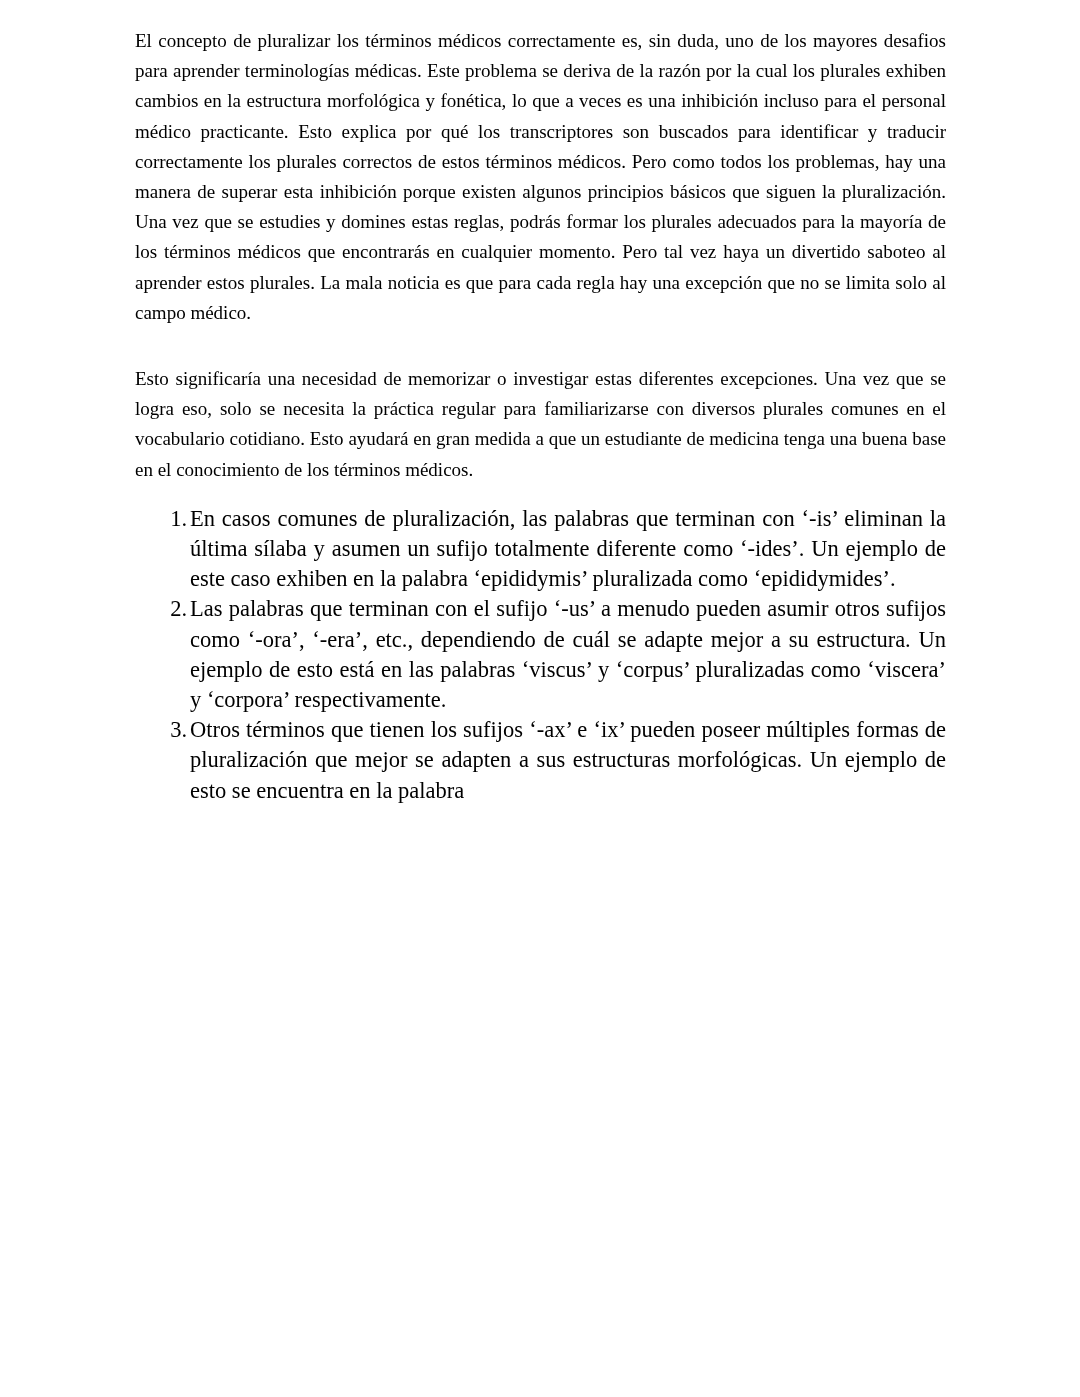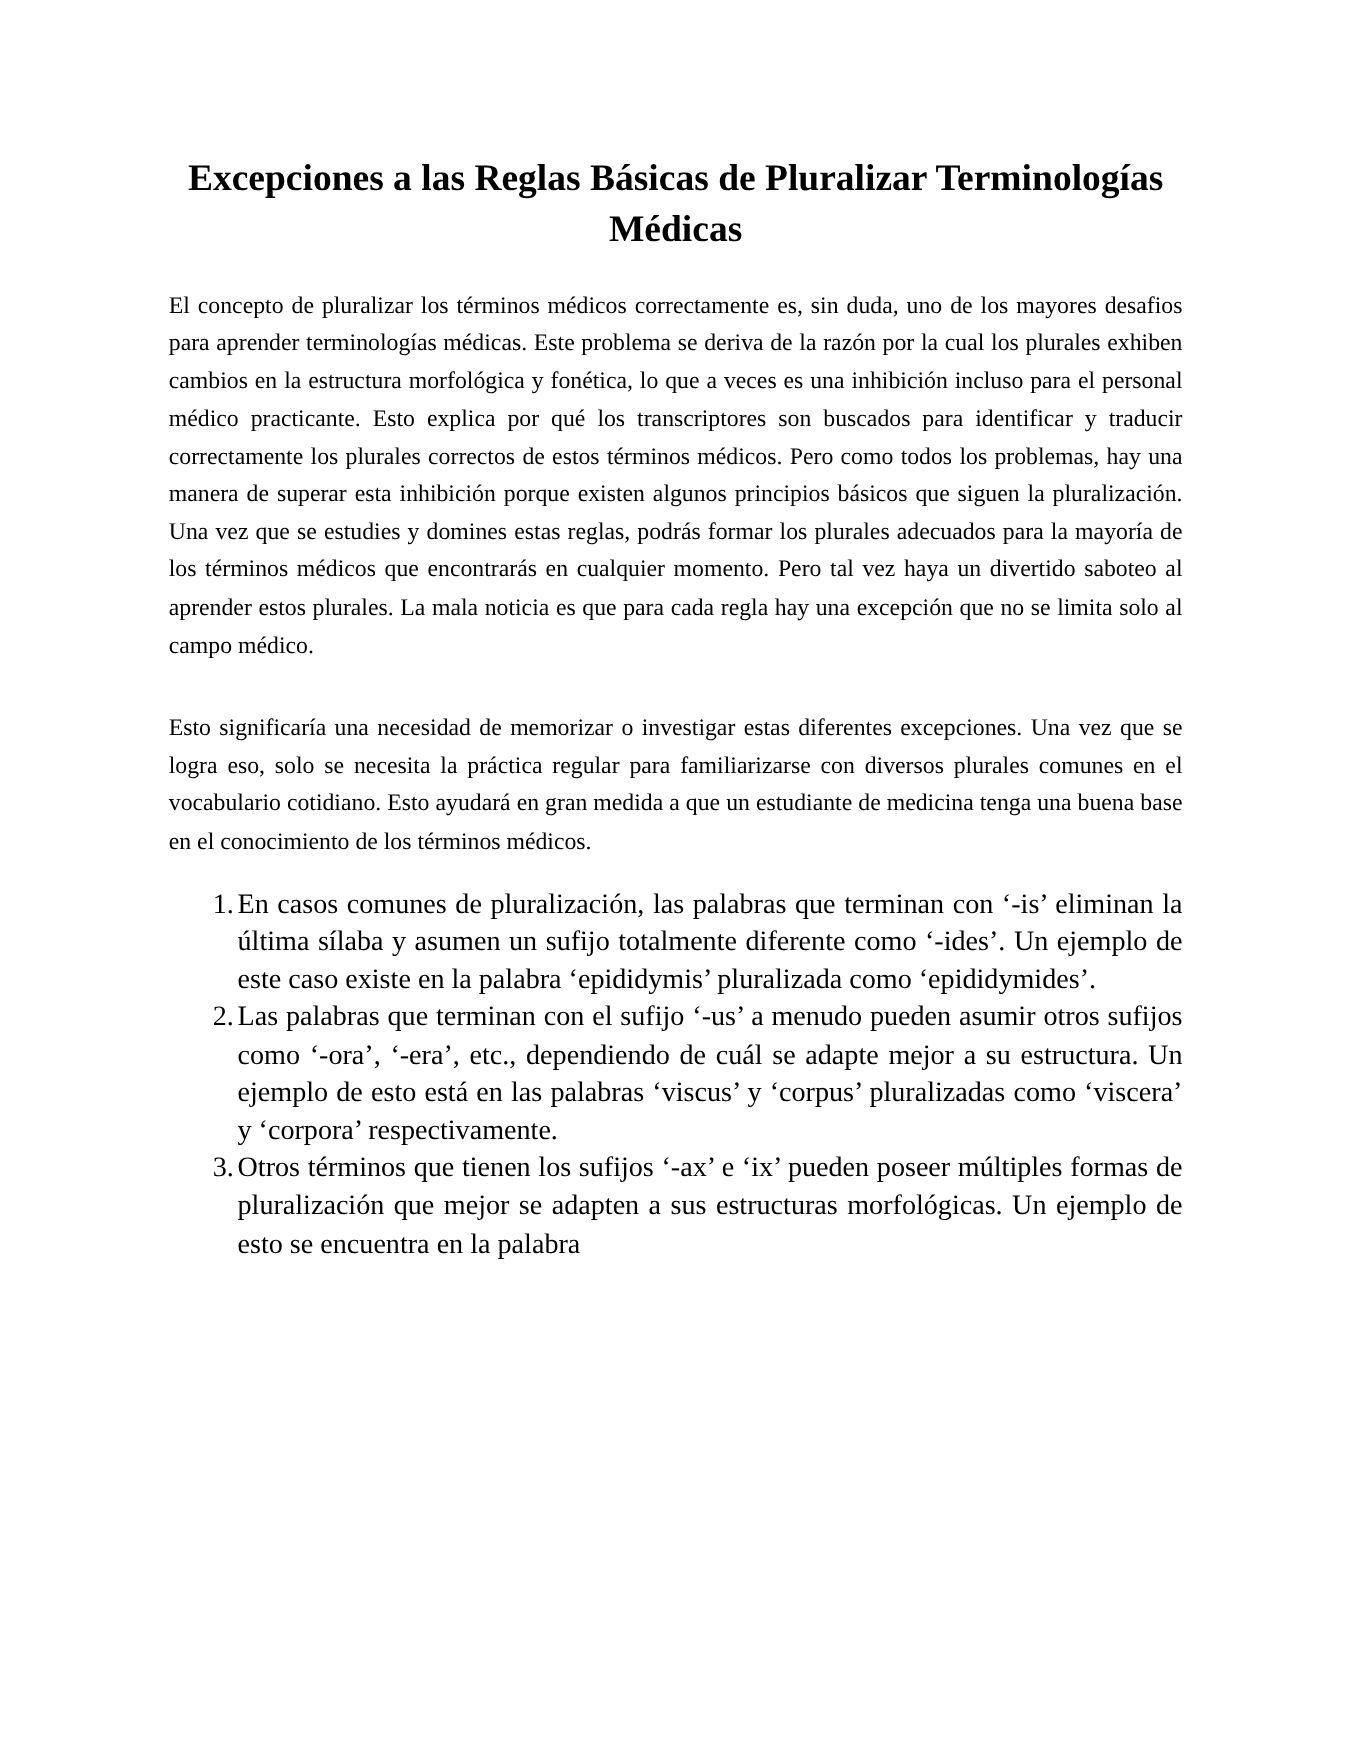"Excepciones a las Reglas Básicas" h1.doc-title { html: <h1> <span>Excepciones a las Reglas Básicas de Pluralizar</span> <span>Terminologías Médicas</span> </h1> -> none }
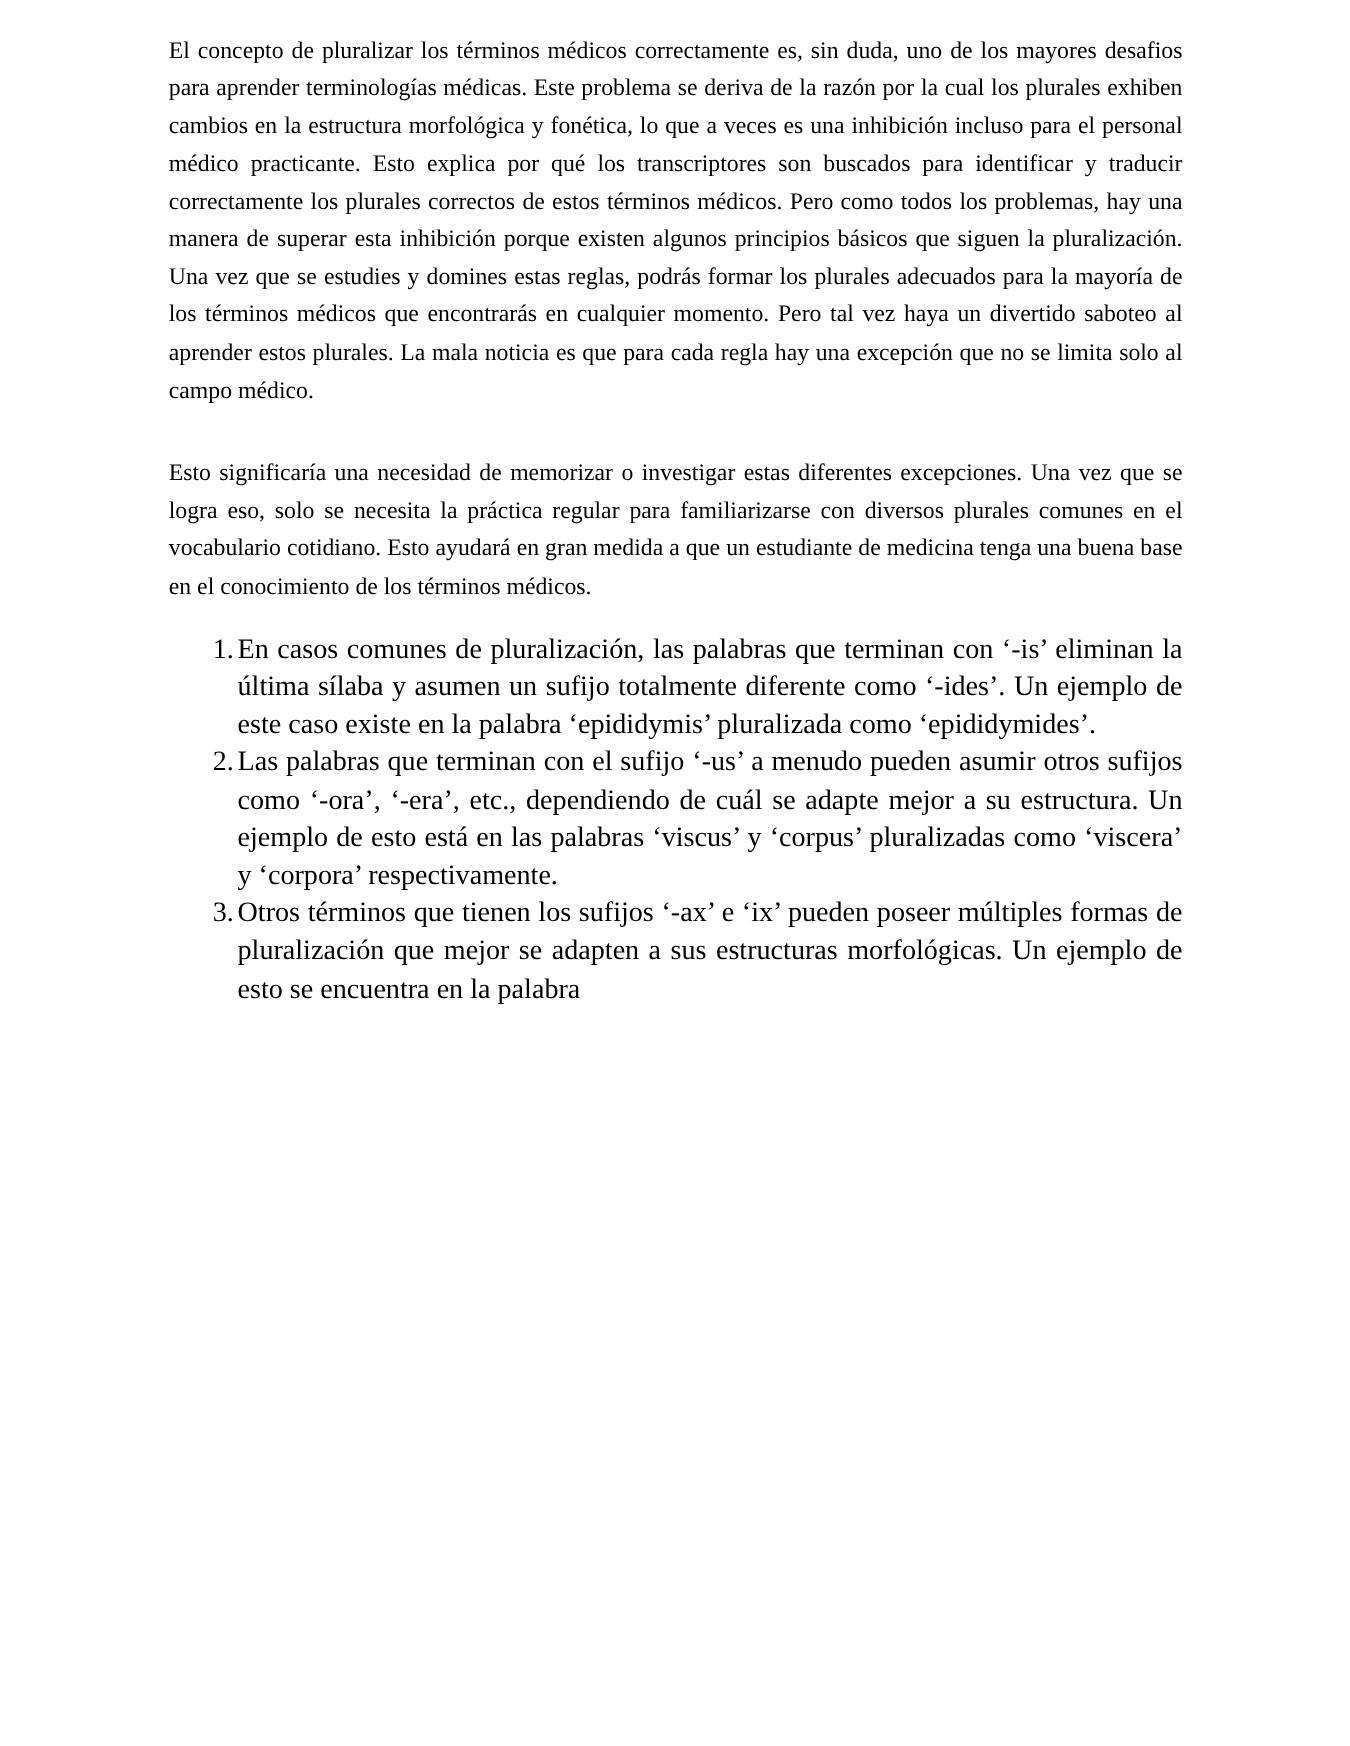"En casos comunes de pluralización," span.li-text { text: existe -> exhiben }
